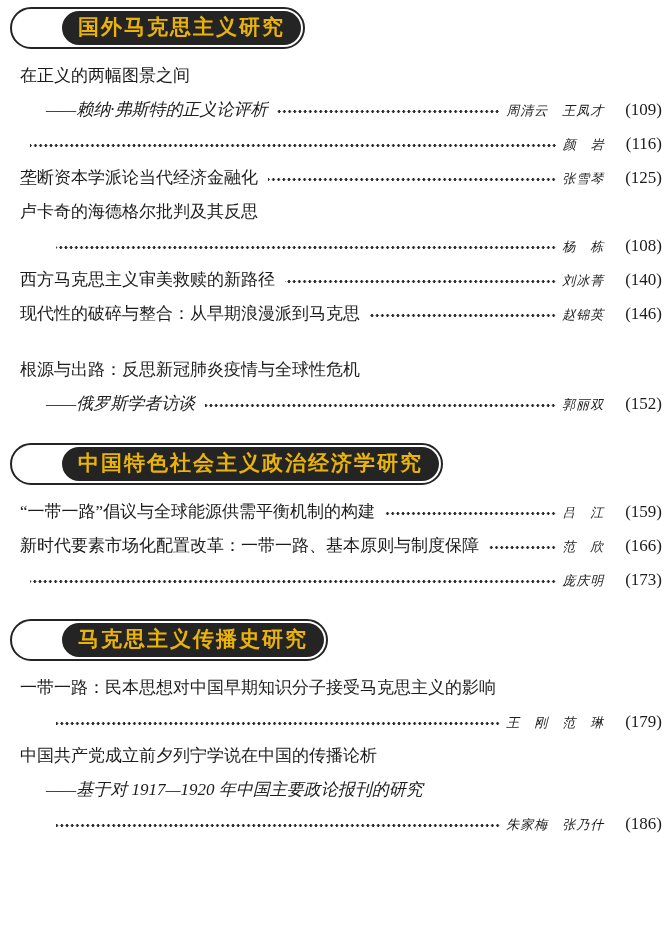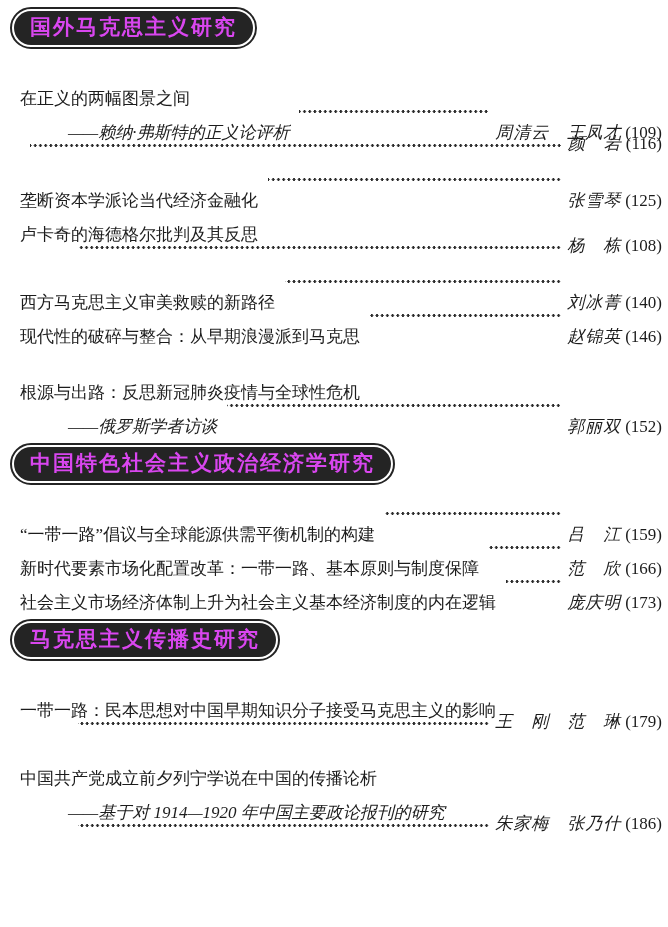"国外马克思主义研究" .badge-inner { color: #d946ef -> #eab308; margin-left: none -> 48px }
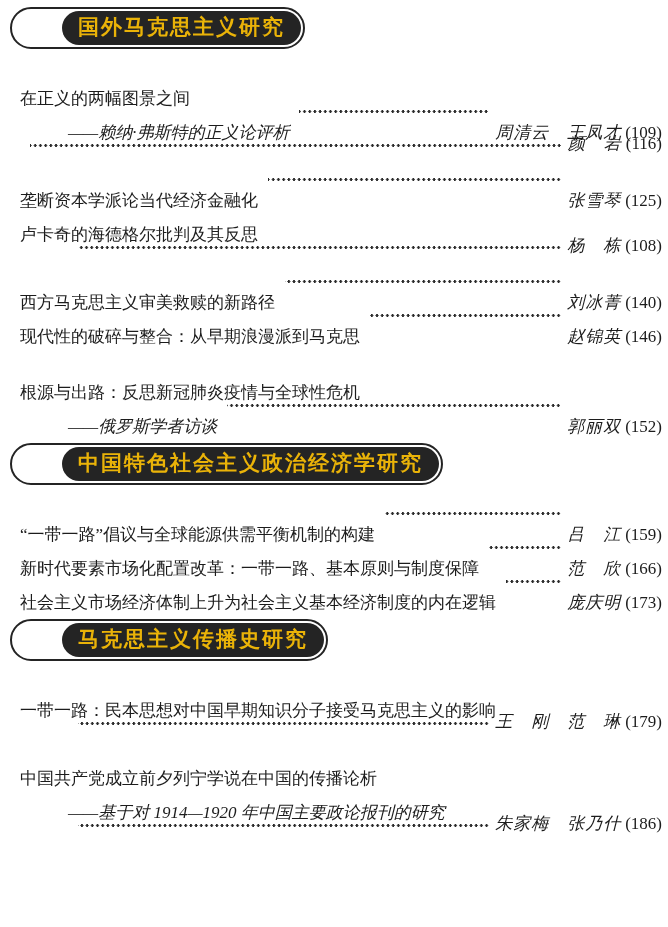"在正义的两幅图景之间" .title { margin-top: 23px -> none }
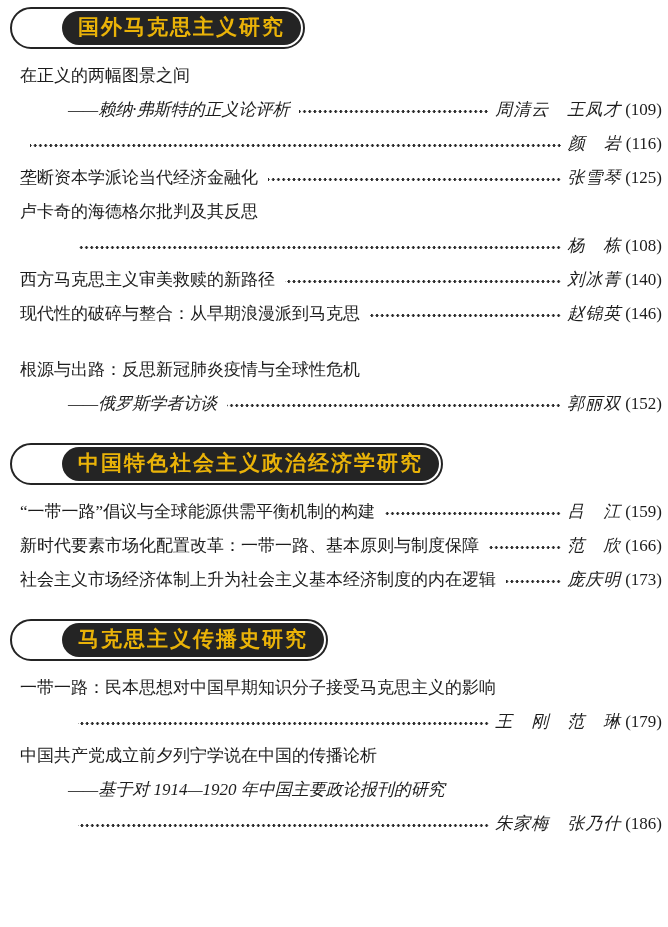"——赖纳·弗斯特的正义论评析" .row.indent { padding-left: 68px -> 46px }
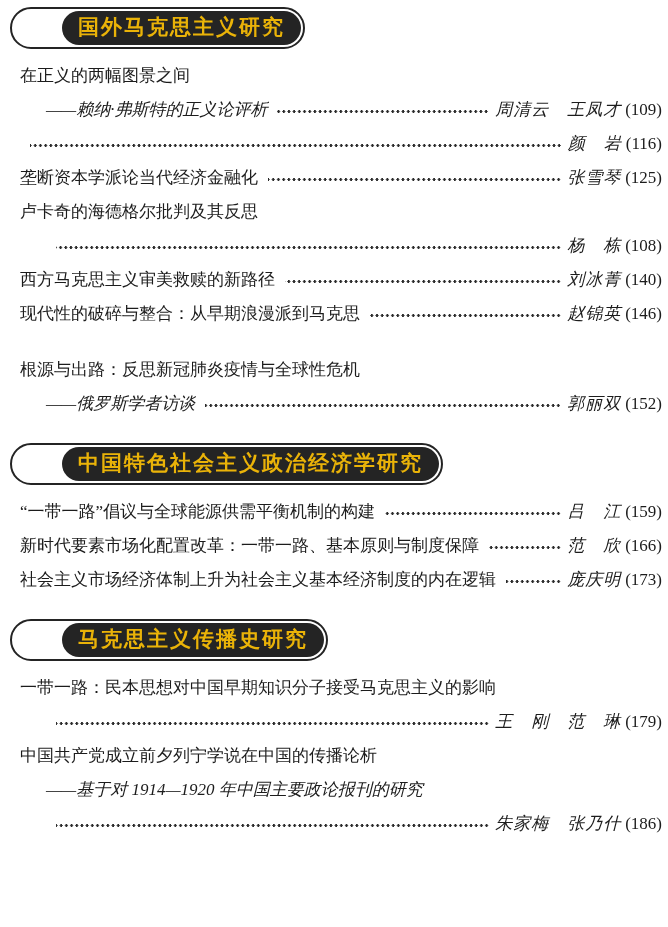"周清云 王凤才" .authors { font-size: 17px -> 13px }
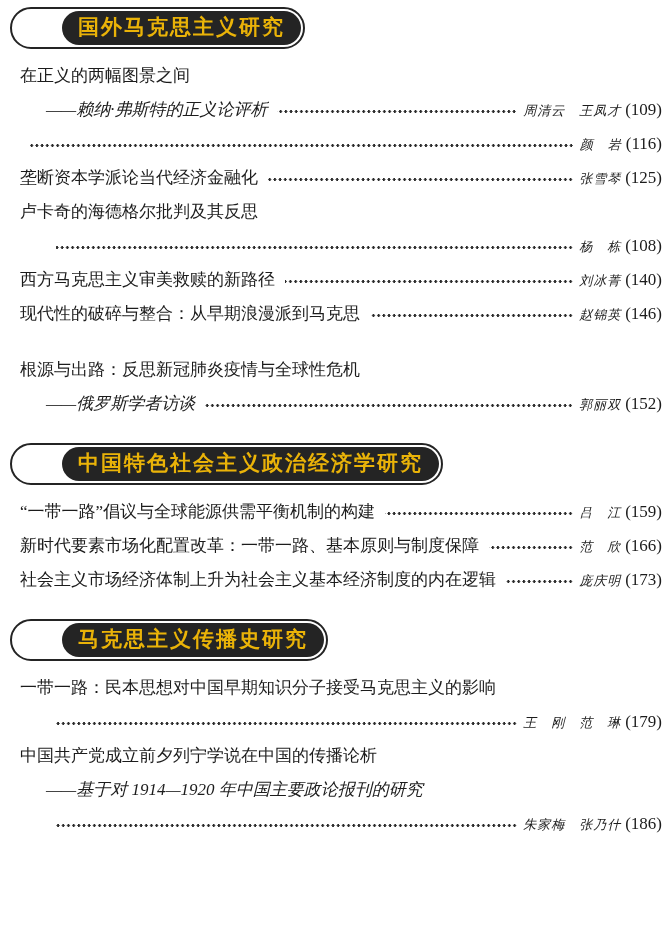"(109)" .pageno { margin-left: 4px -> 21px }
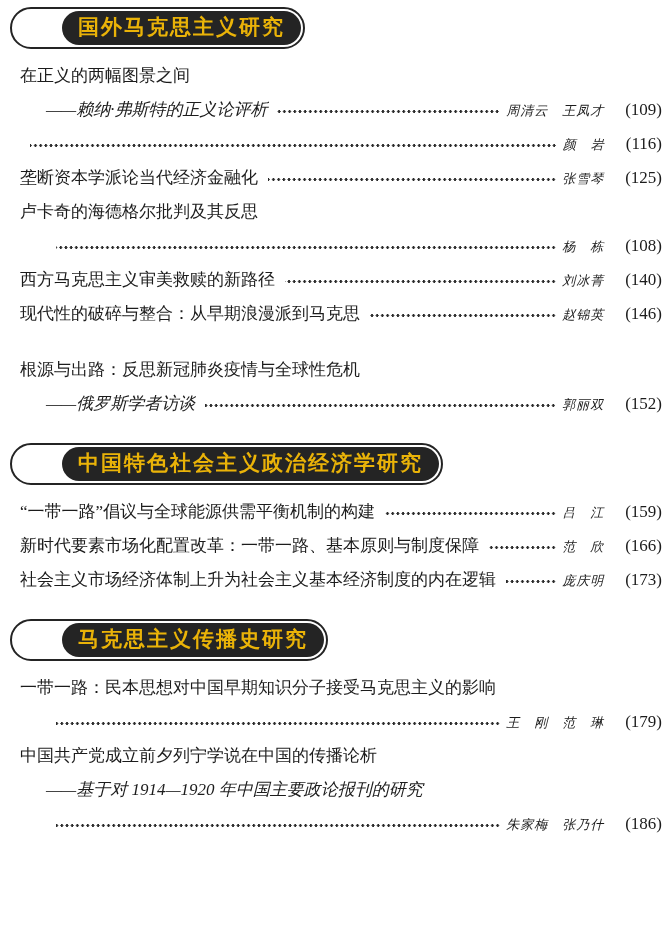"社会主义市场经济体制上升为社会主义基本经济制度的内在逻辑" span.title { html: <span>社会主义市场经济体制上升为社会主义基本经济制度的内在逻辑</span> -> none }
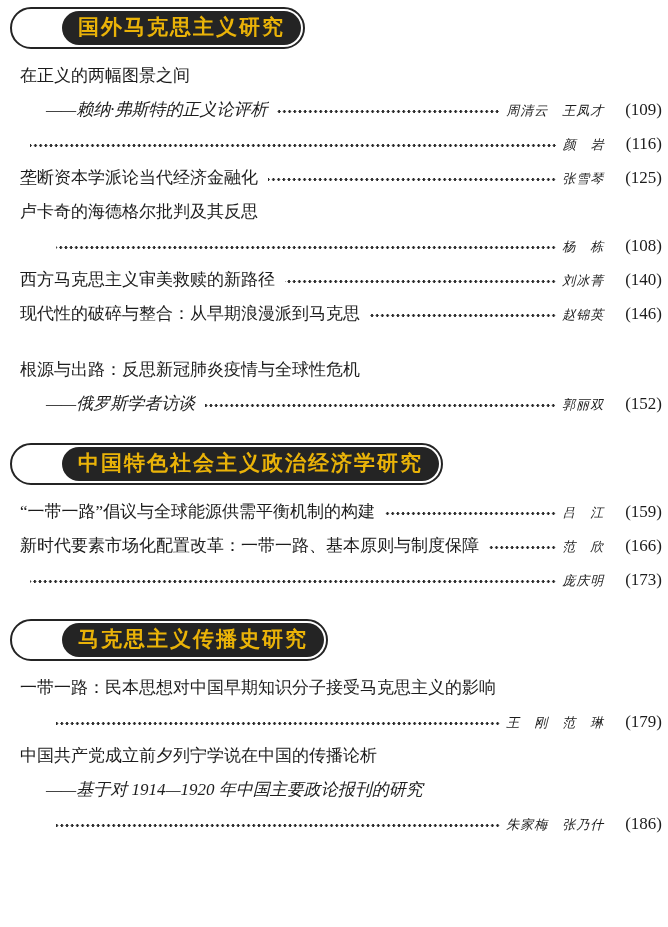"——基于对 1914—1920 年中国主要政论报刊的研究" span.title { text: 1914 -> 1917 }
